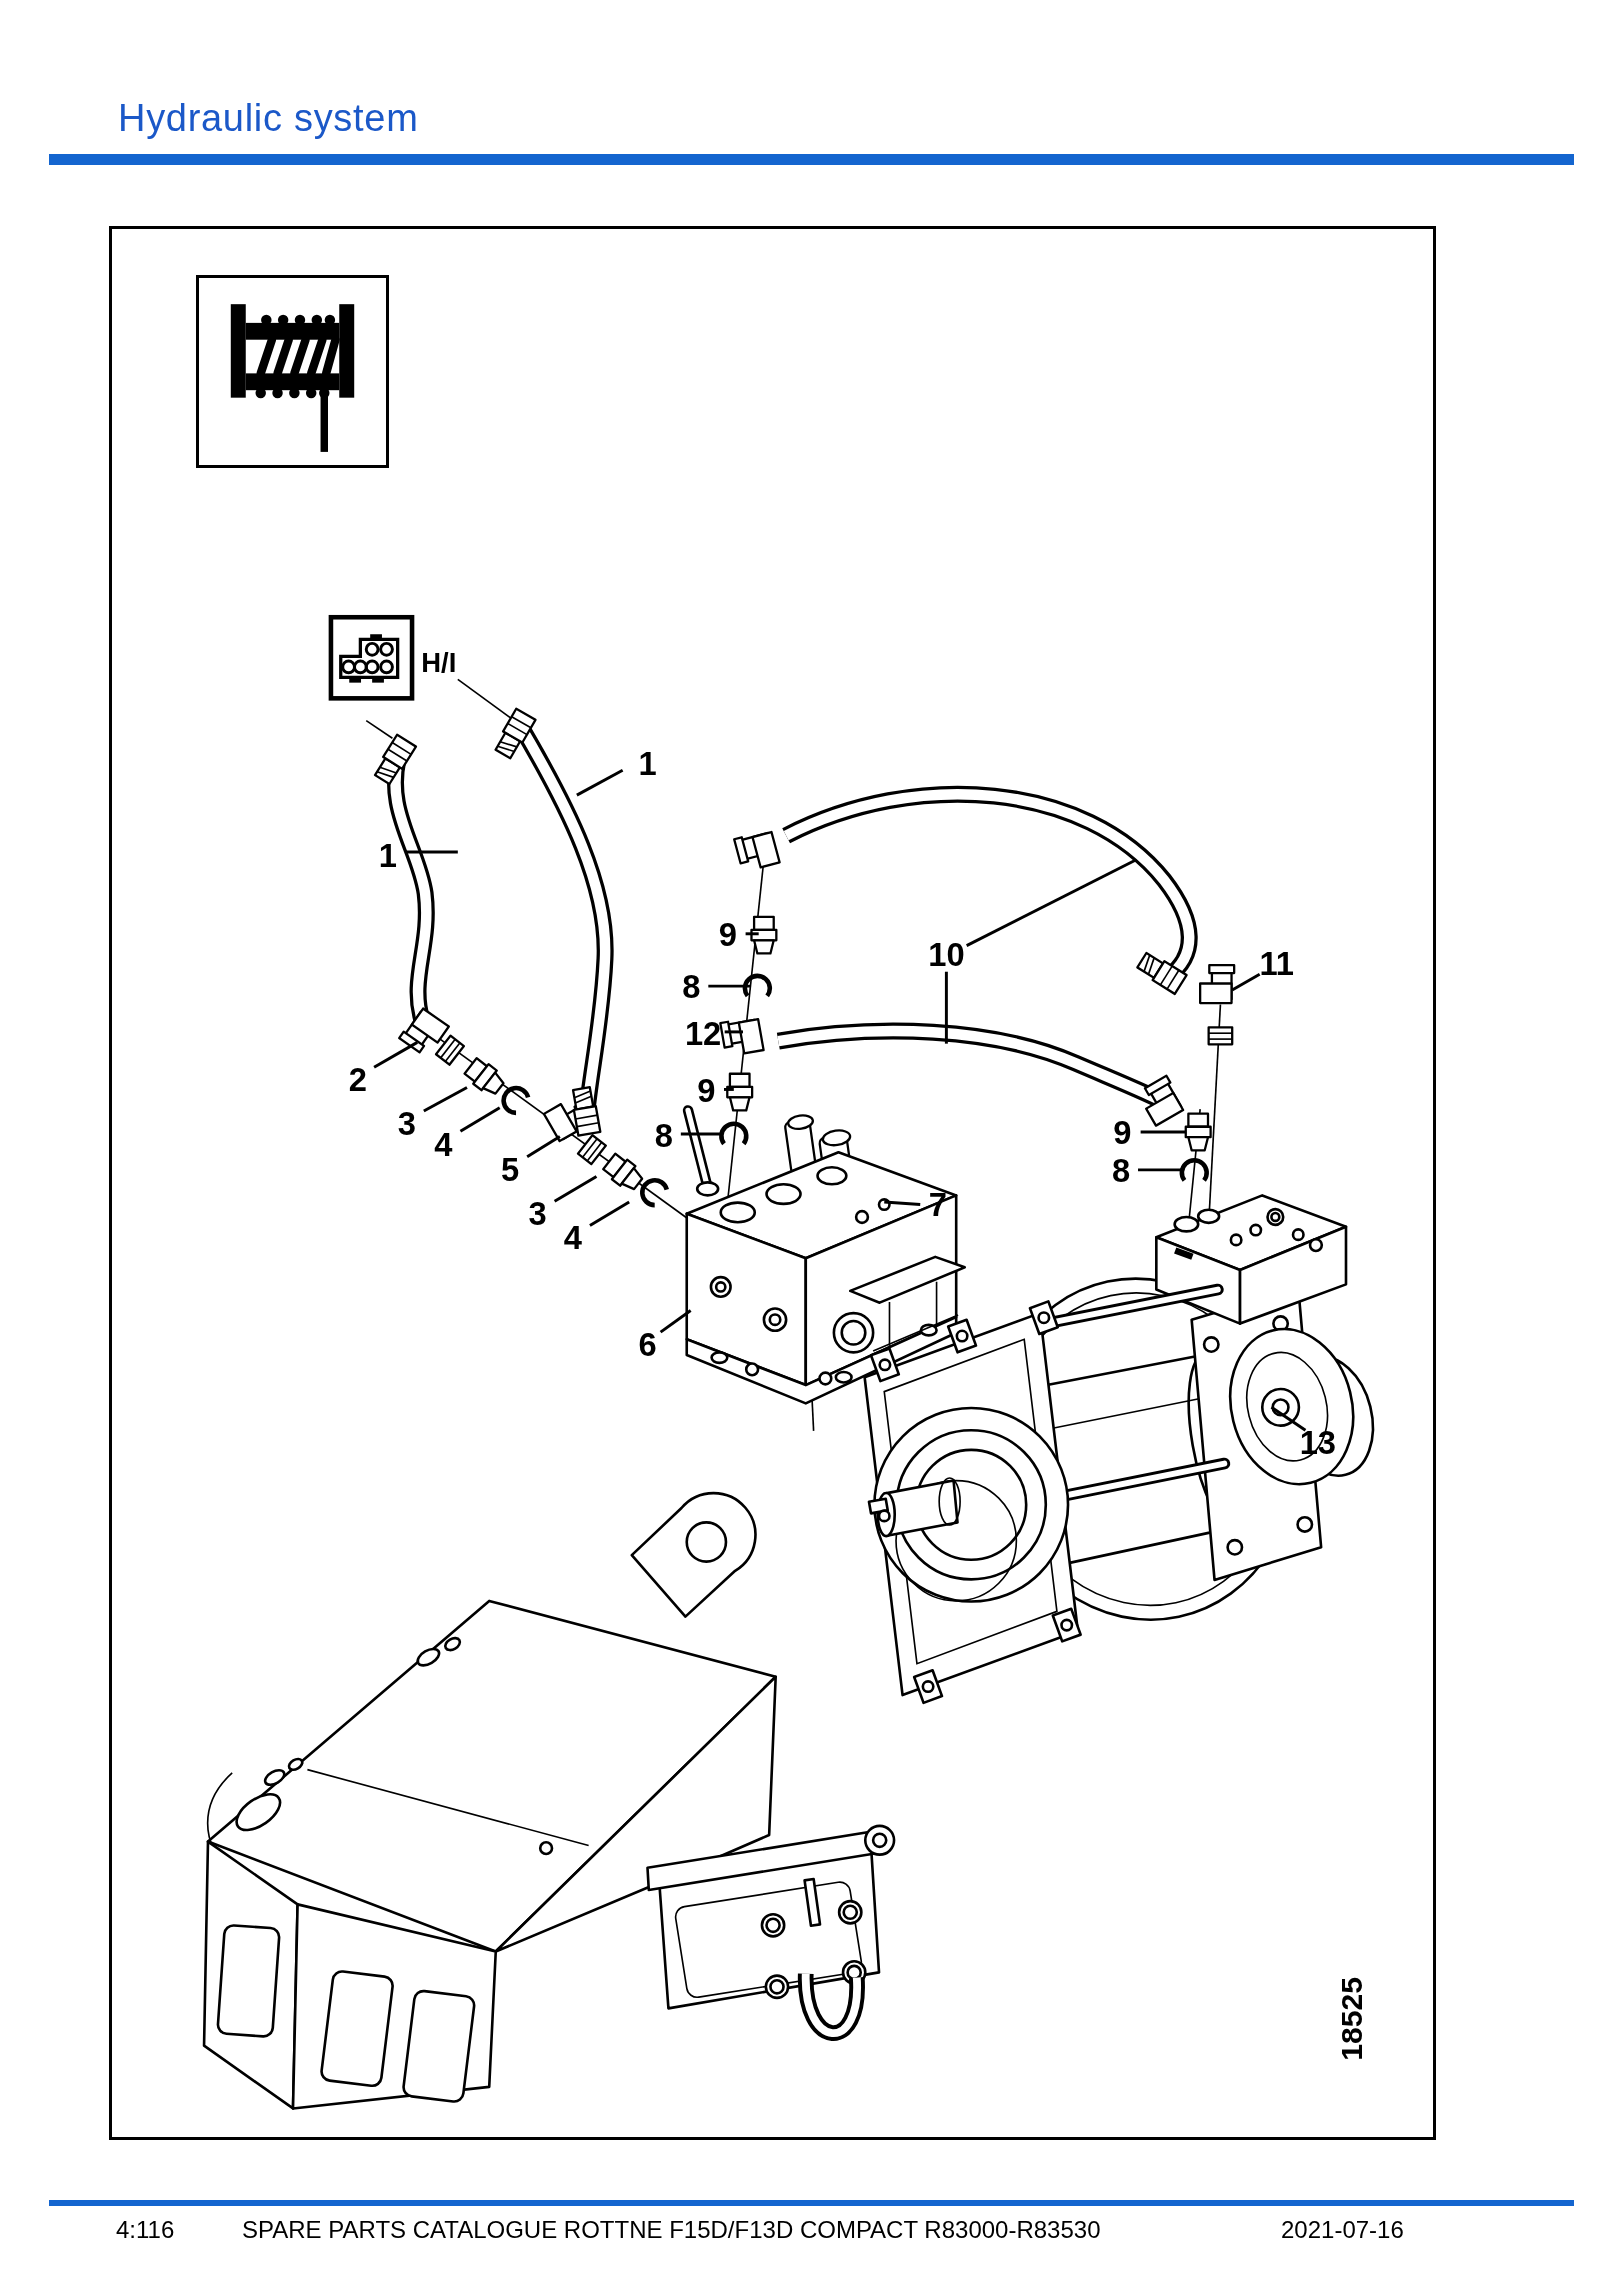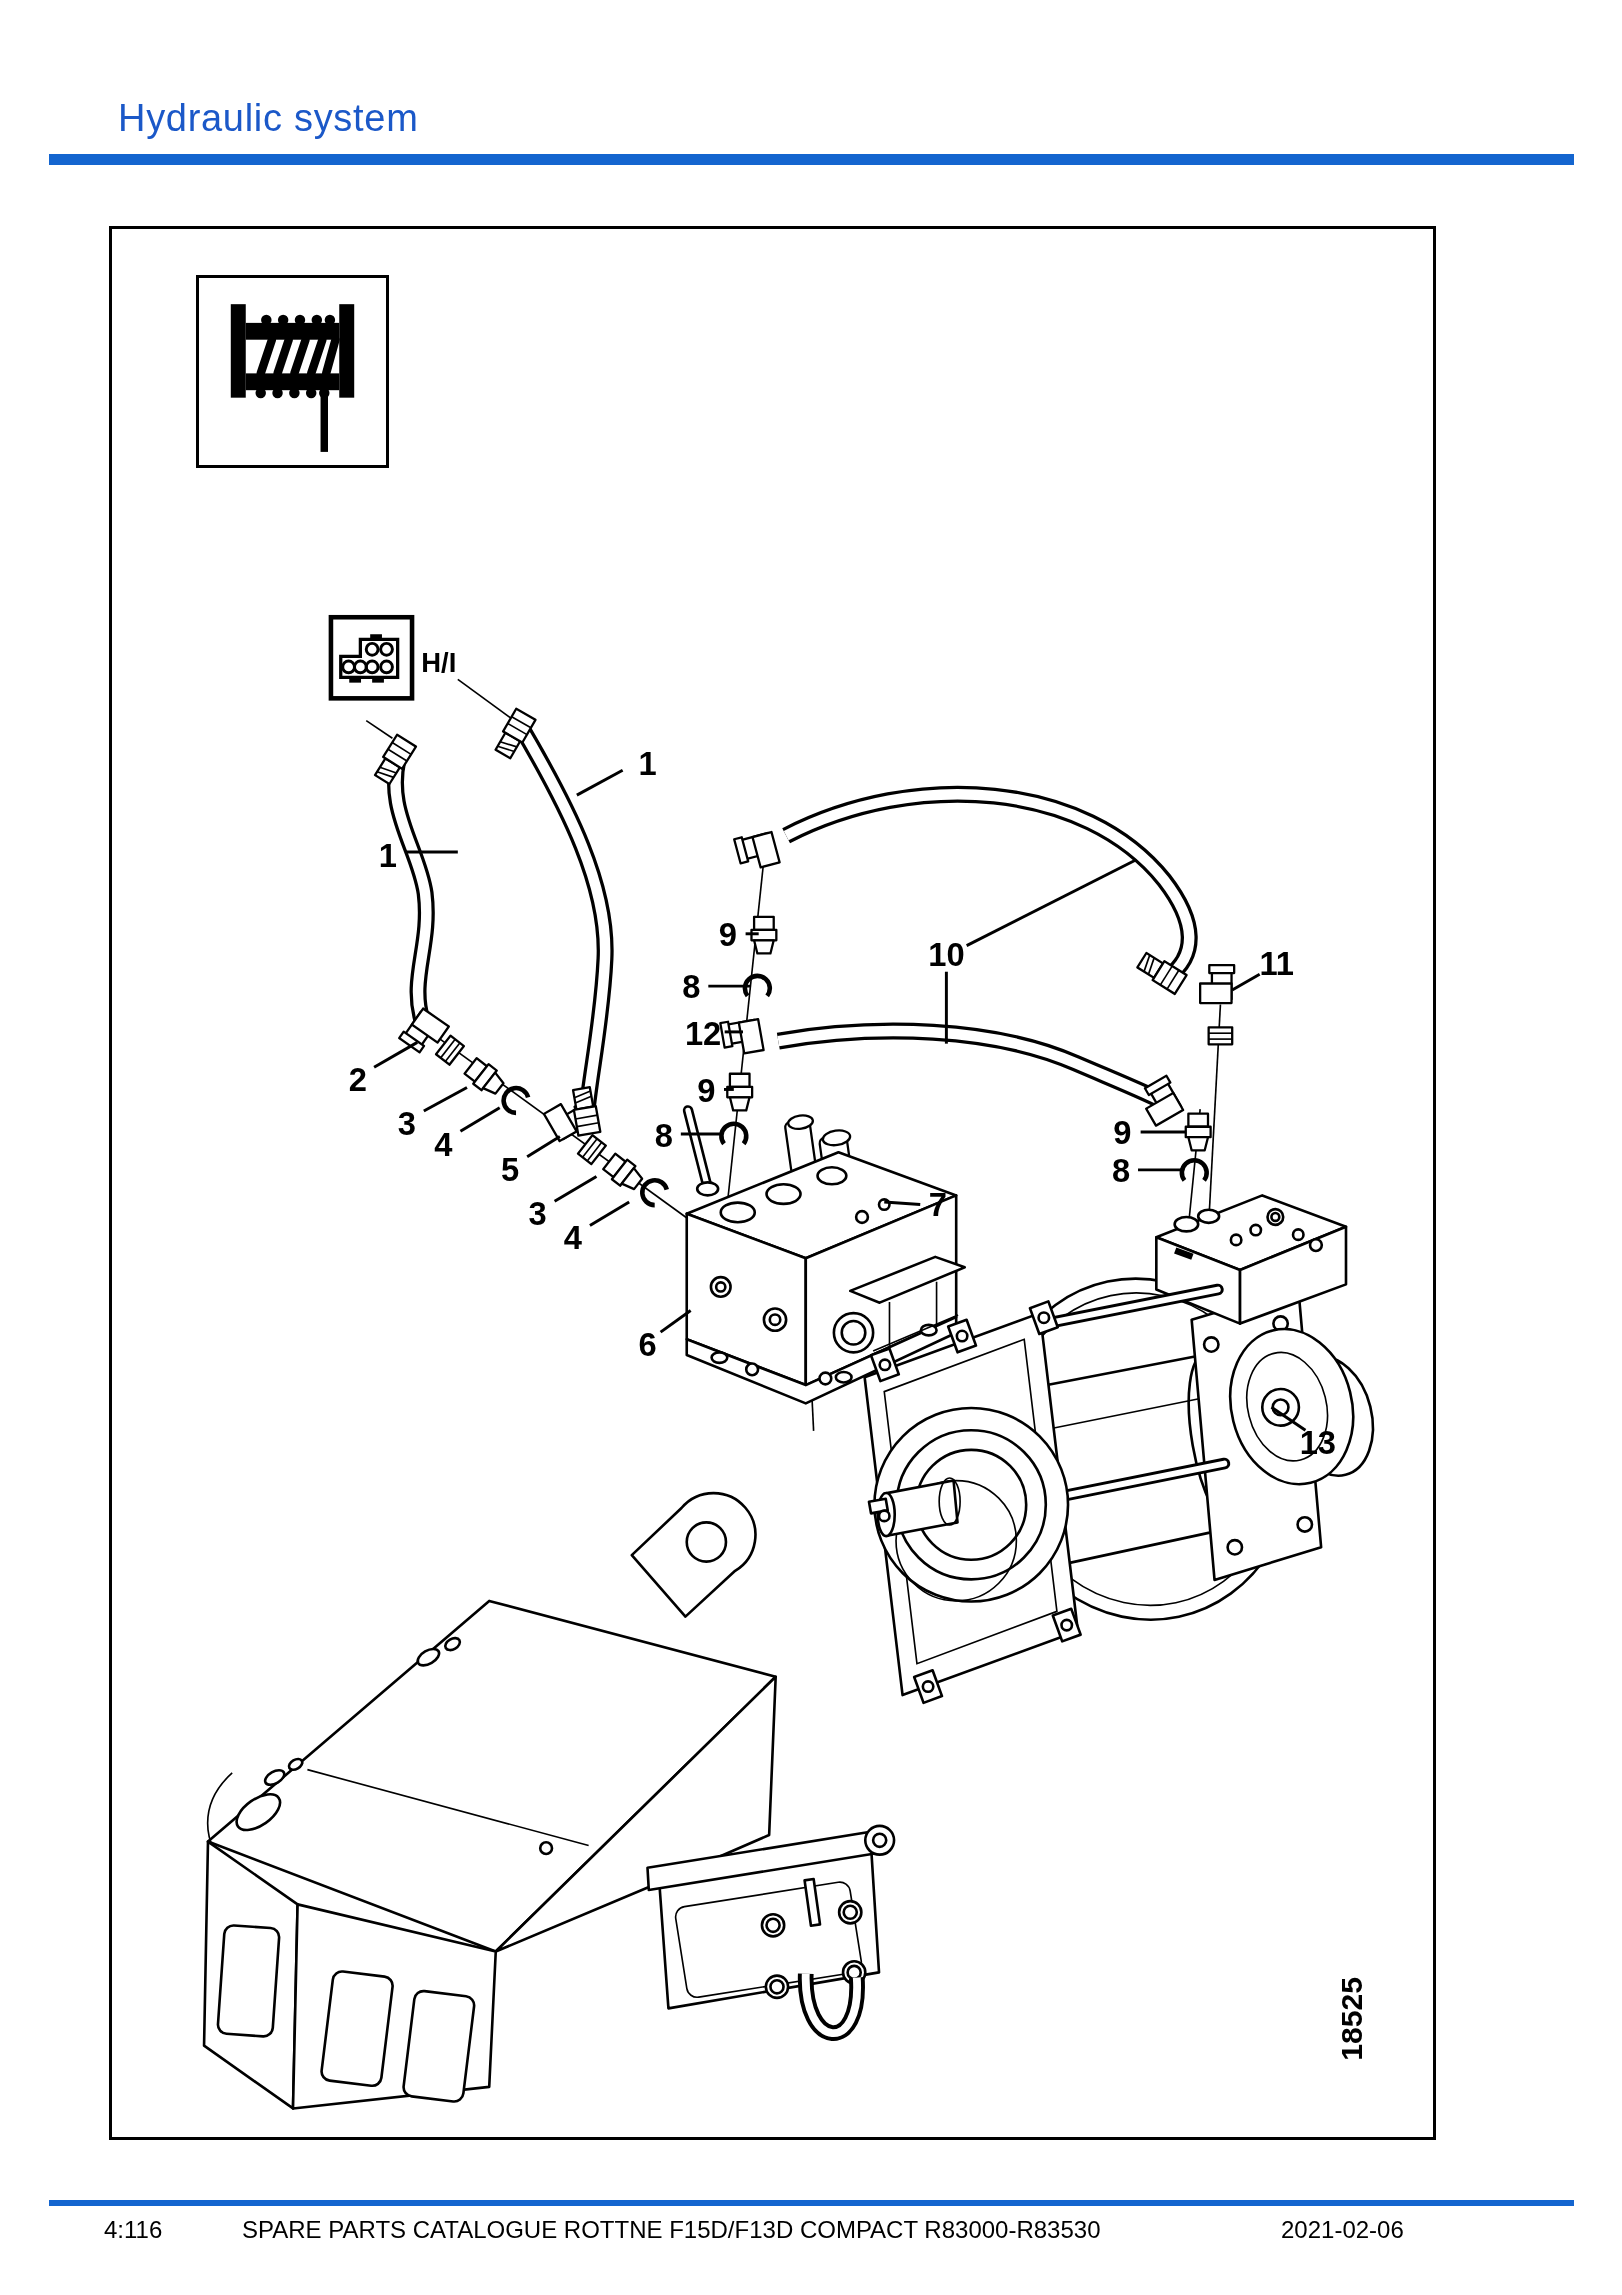"4:116" .pref { left: 104px -> 116px }
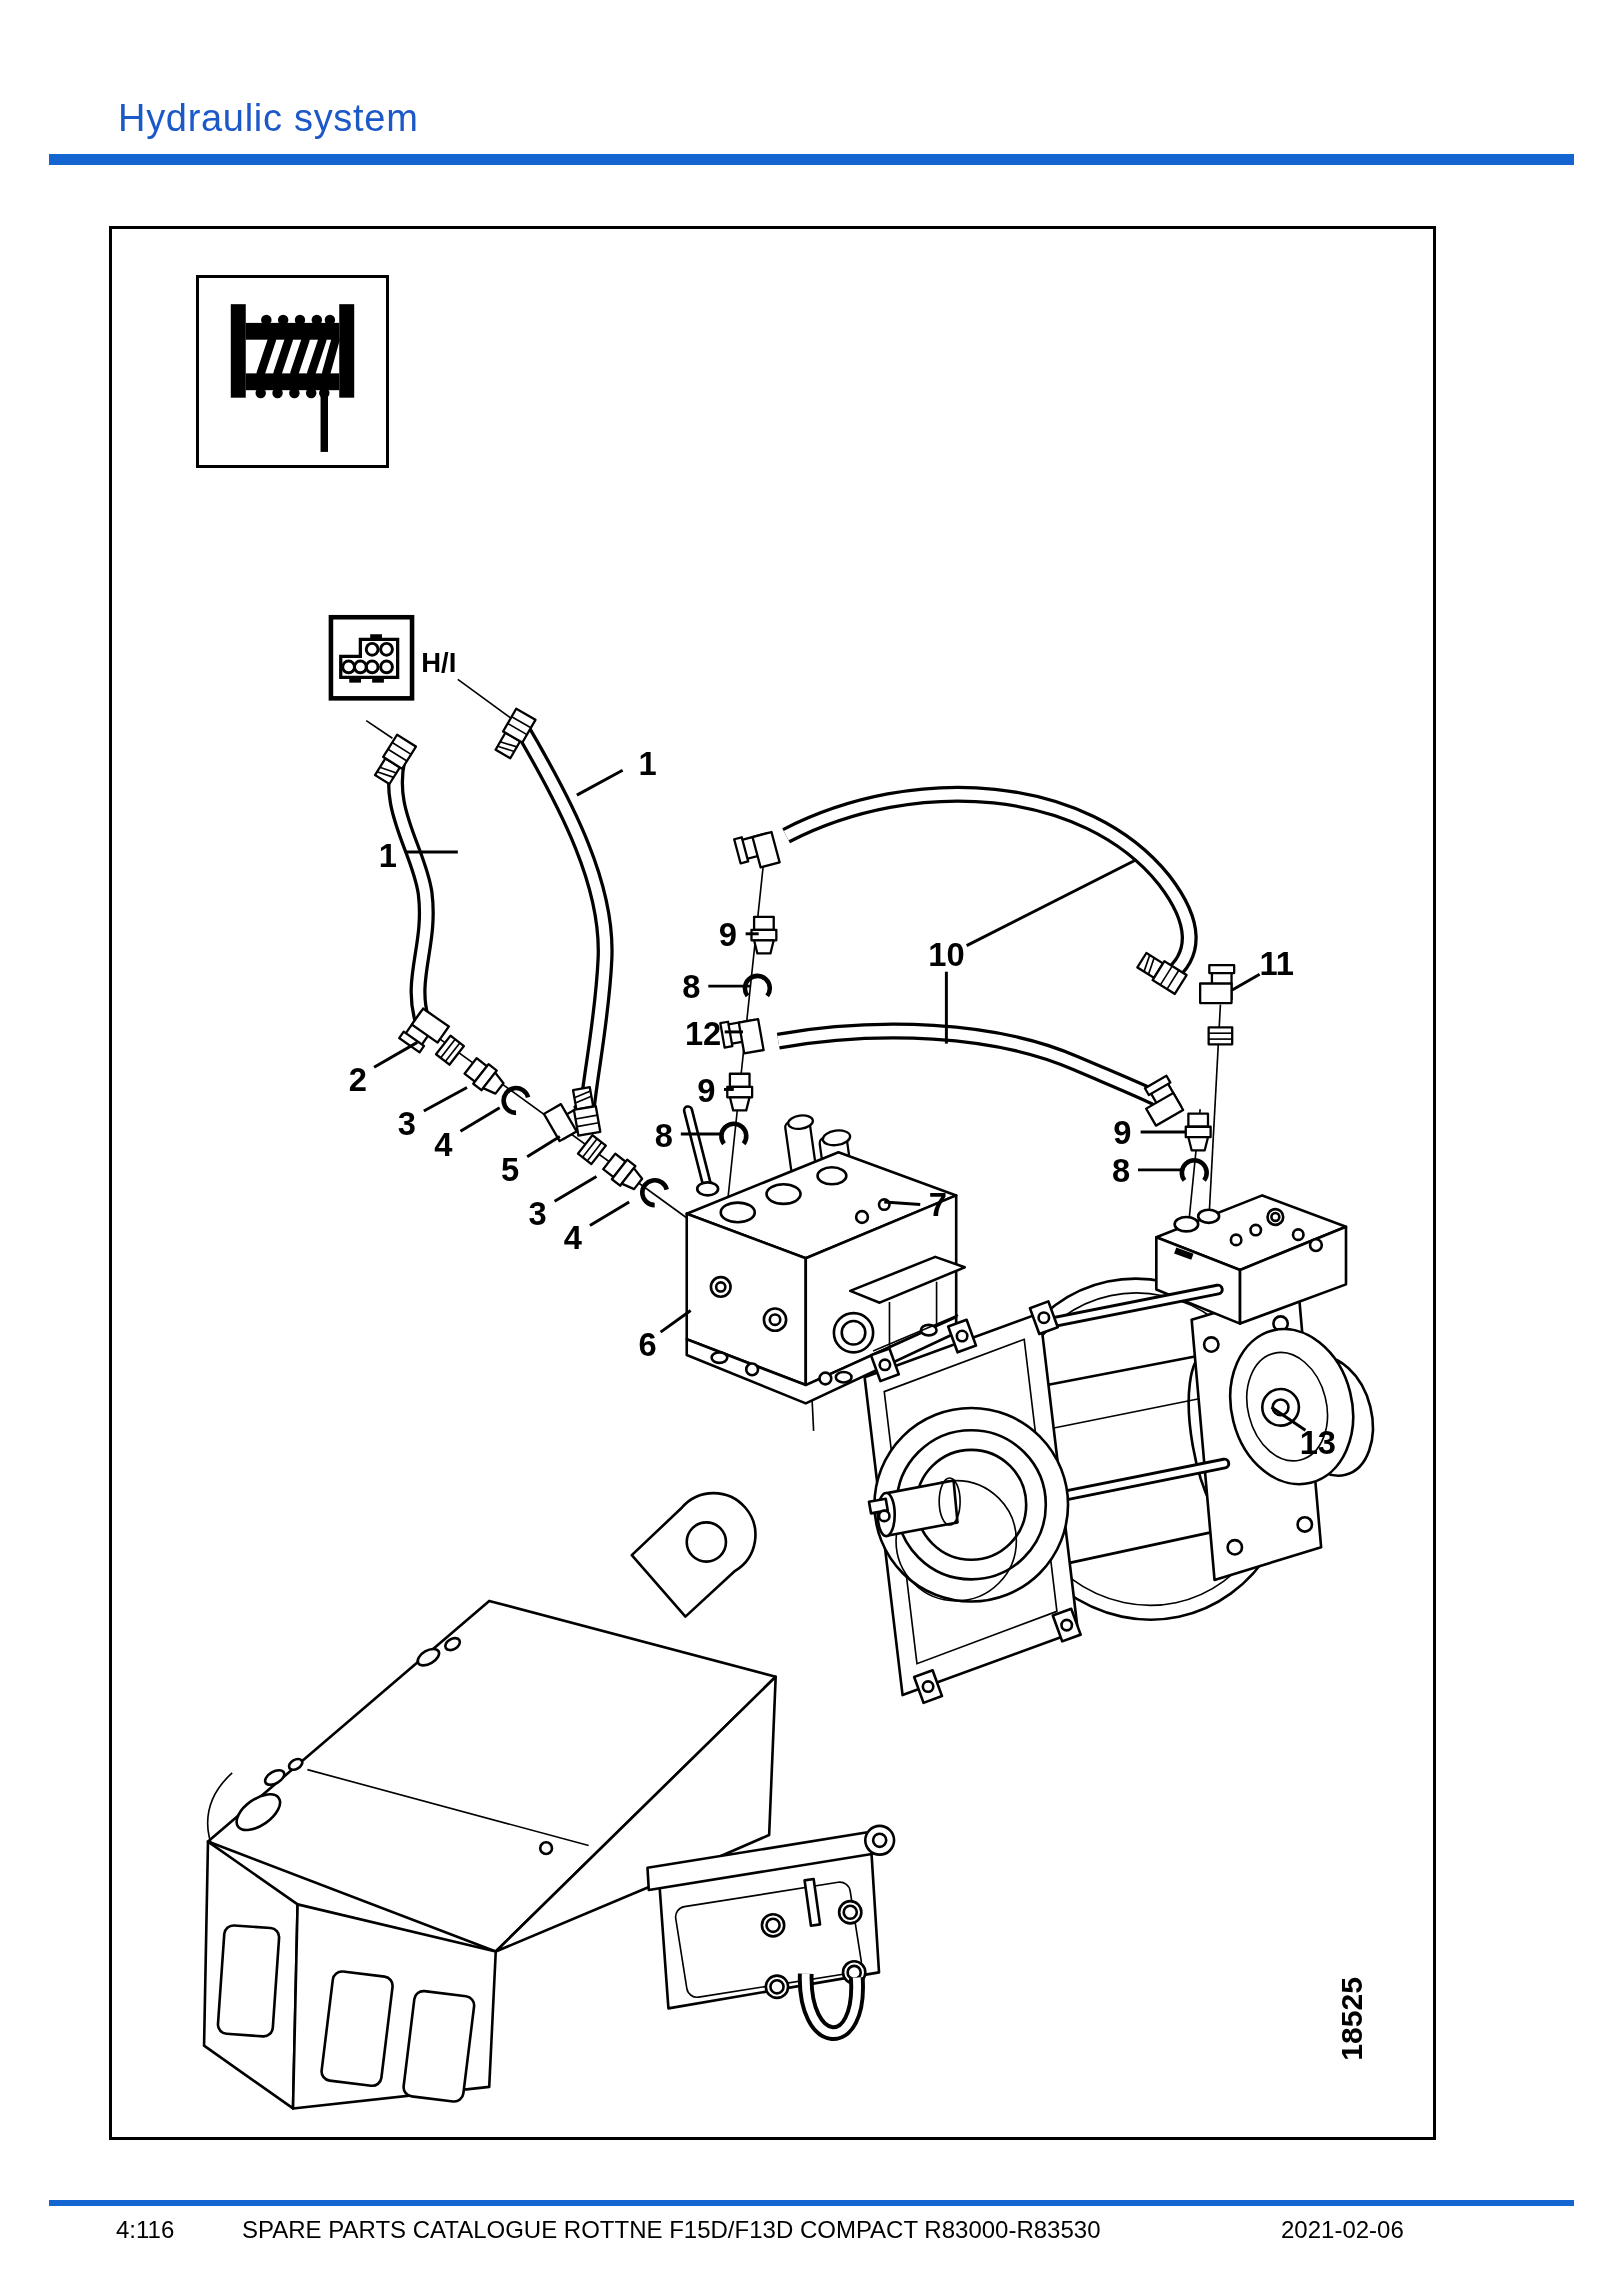"2021-02-06" span.footer-text { text: 2021-02-06 -> 2021-07-16 }
